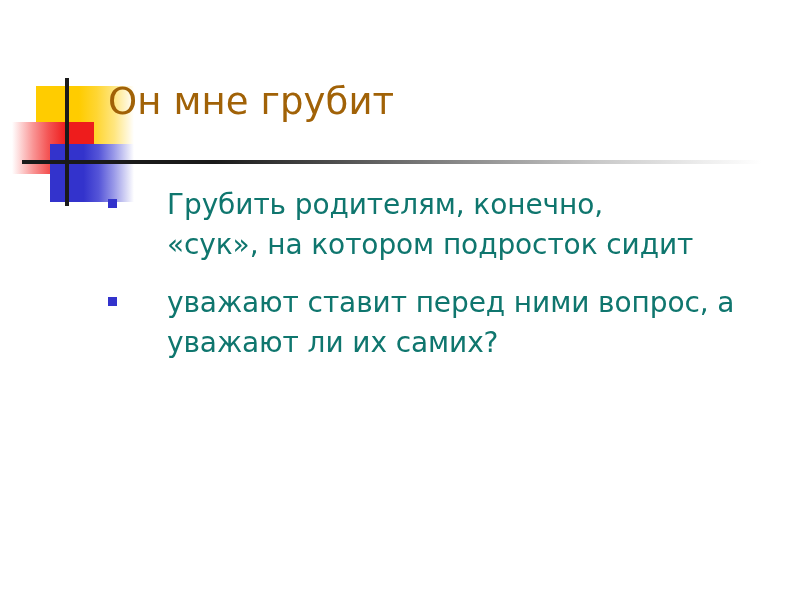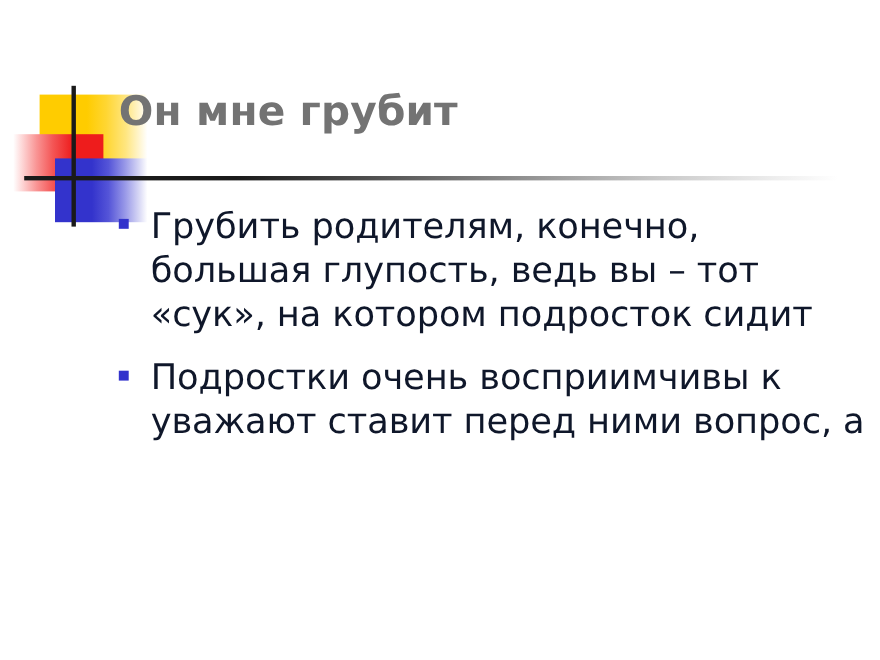"Он мне грубит" #title { color: #737373 -> #a16207; font-weight: bold -> normal }
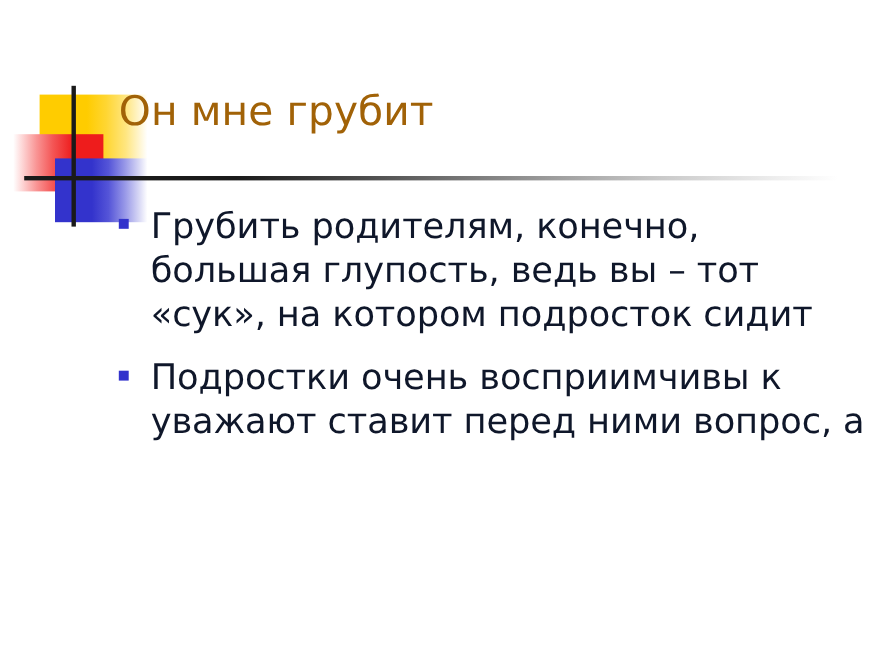"Грубить родителям, конечно," .bullet-text { color: #0f172a -> #0f766e; font-size: 32px -> 28px; margin-left: none -> 30px }
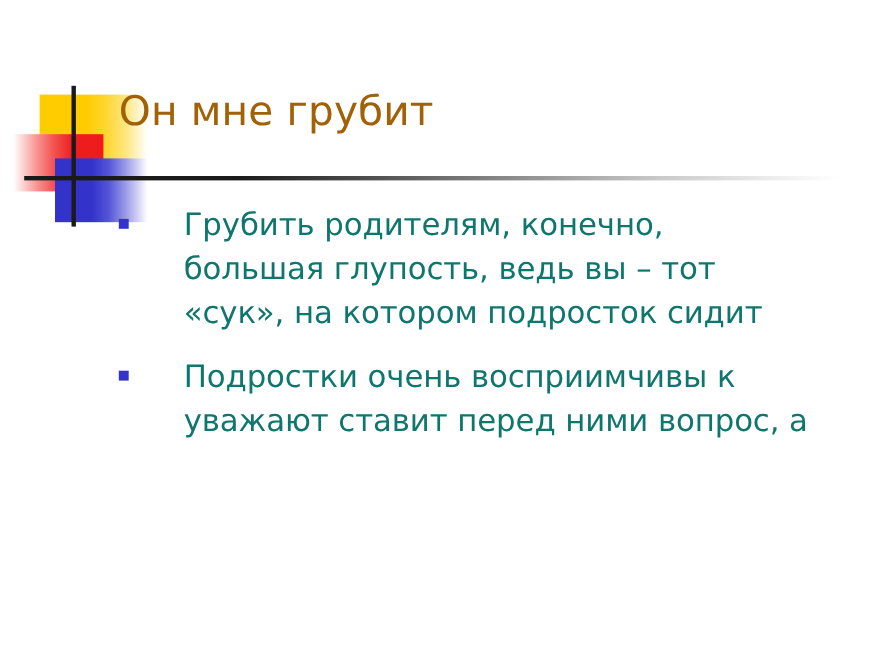"большая глупость, ведь вы –" span.ln { html: <span>большая глупость, ведь вы – тот</span> -> none }
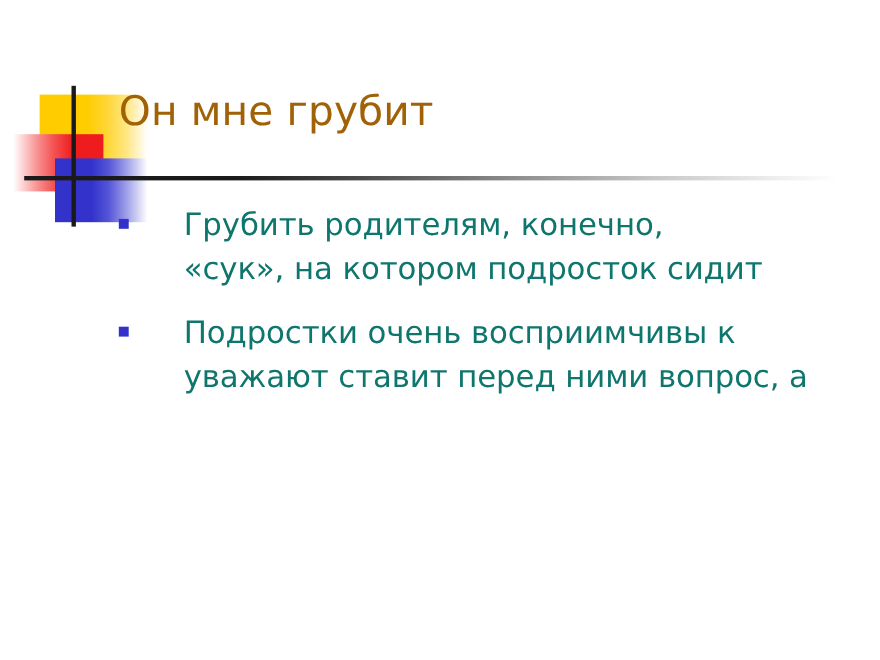"Подростки очень восприимчивы к" span.ln { html: <span>Подростки очень восприимчивы к</span> -> none }
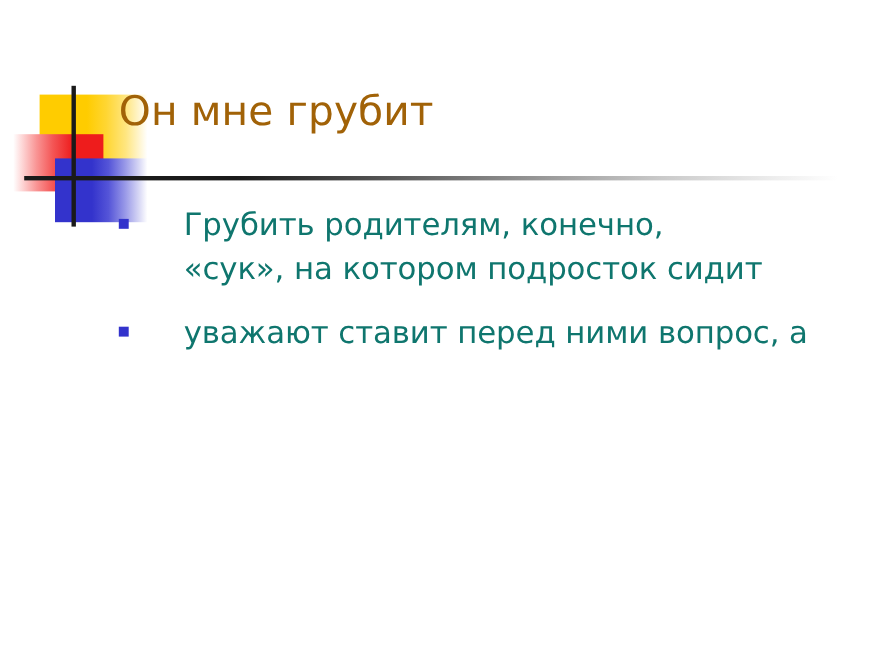"уважают ли их самих?" span.ln { html: none -> <span>уважают ли их самих?</span> }
